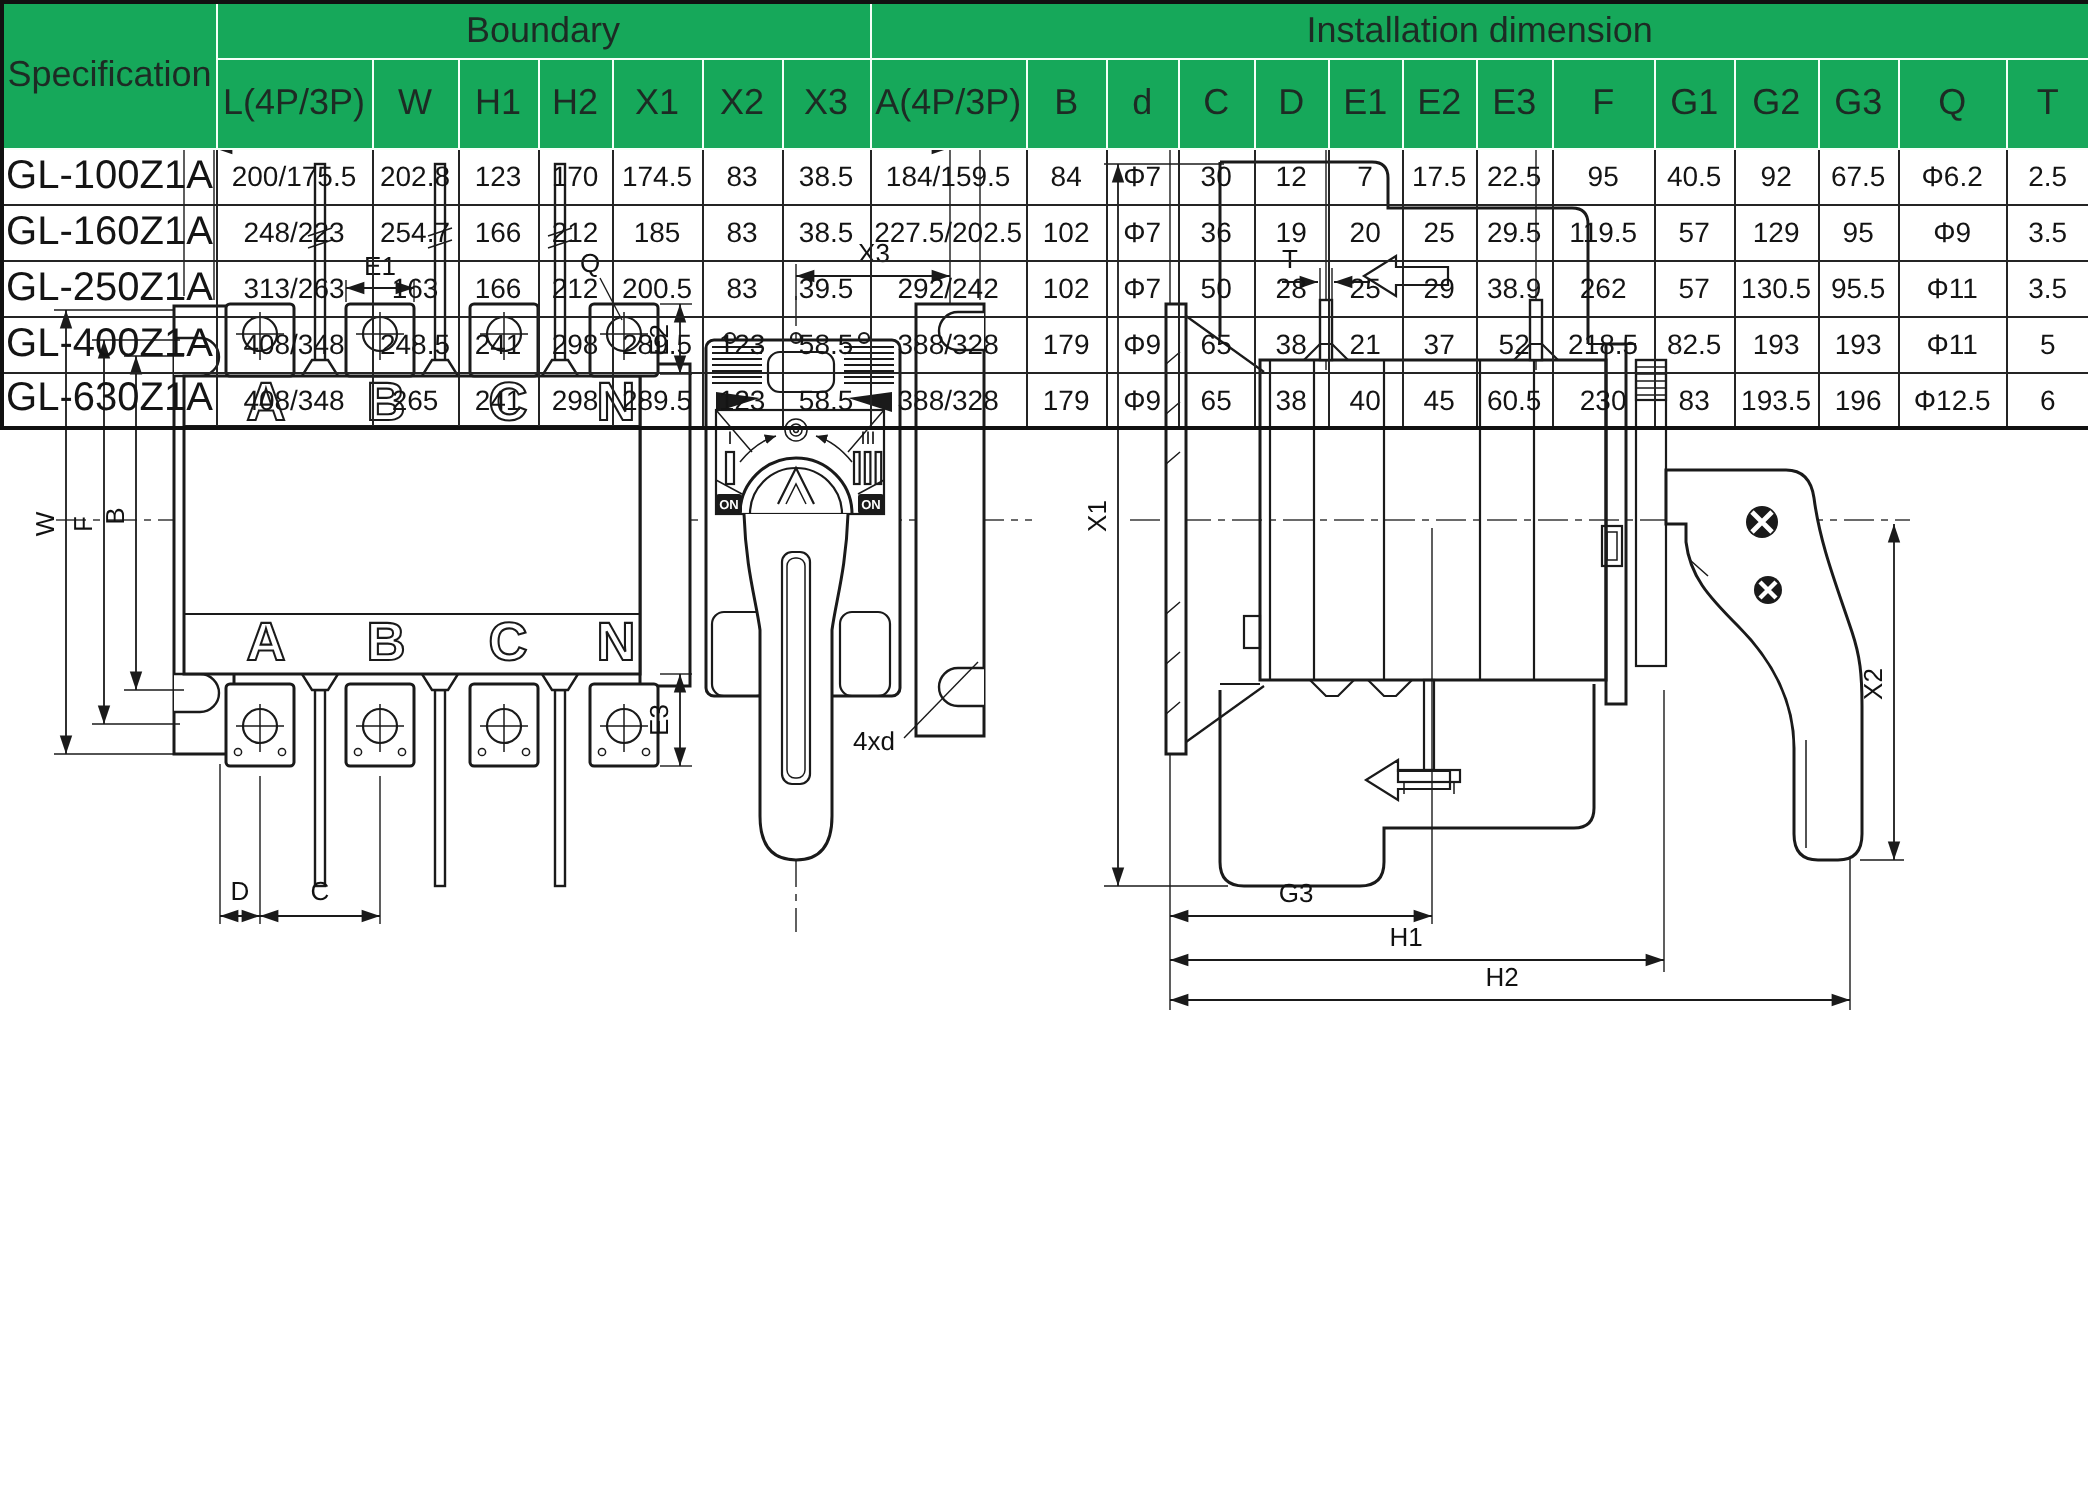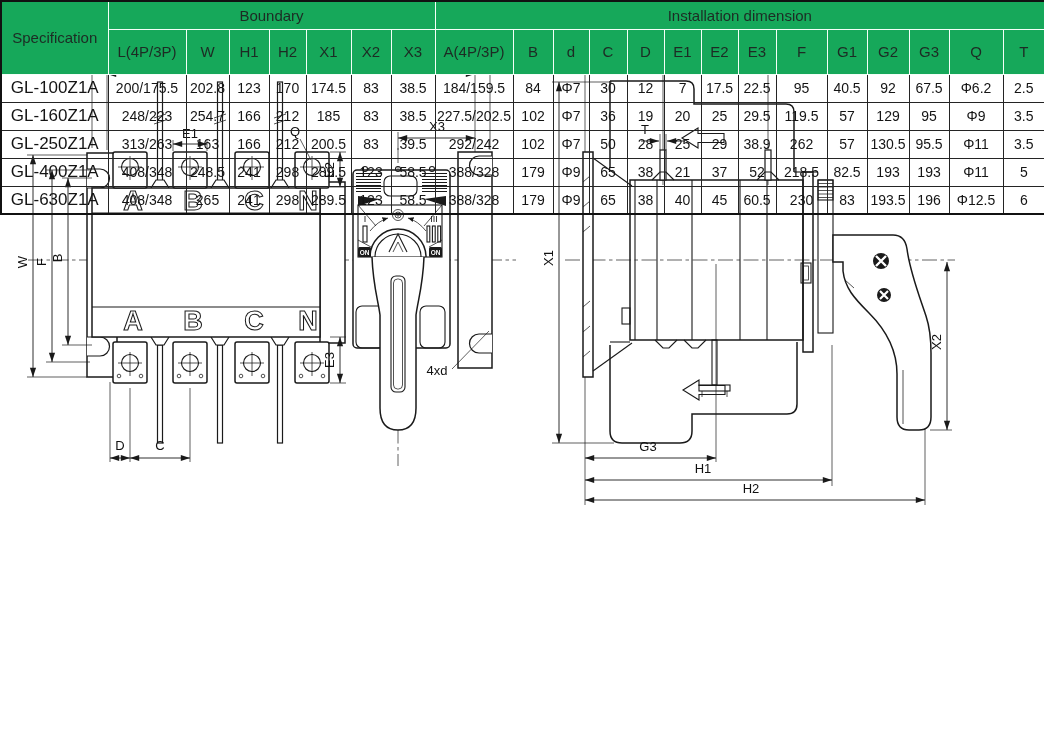"Boundary" table.spec th { font-size: 15px -> 18px }
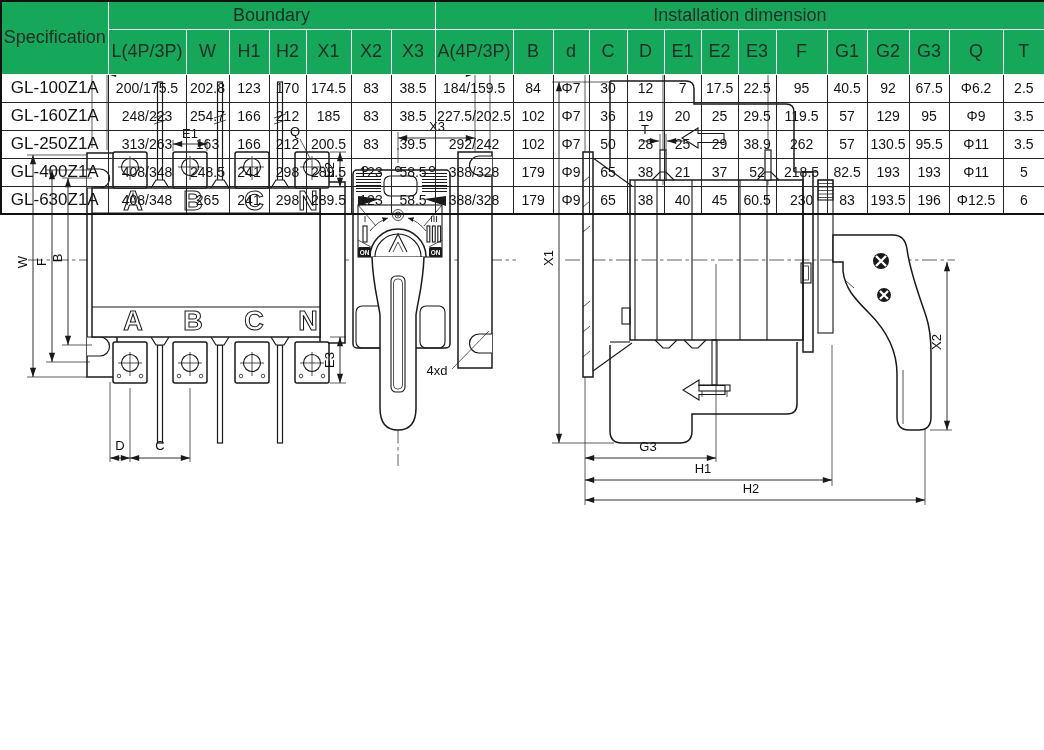"GL-100Z1A" table.spec td.spec-cell { font-size: 17px -> 20px }
